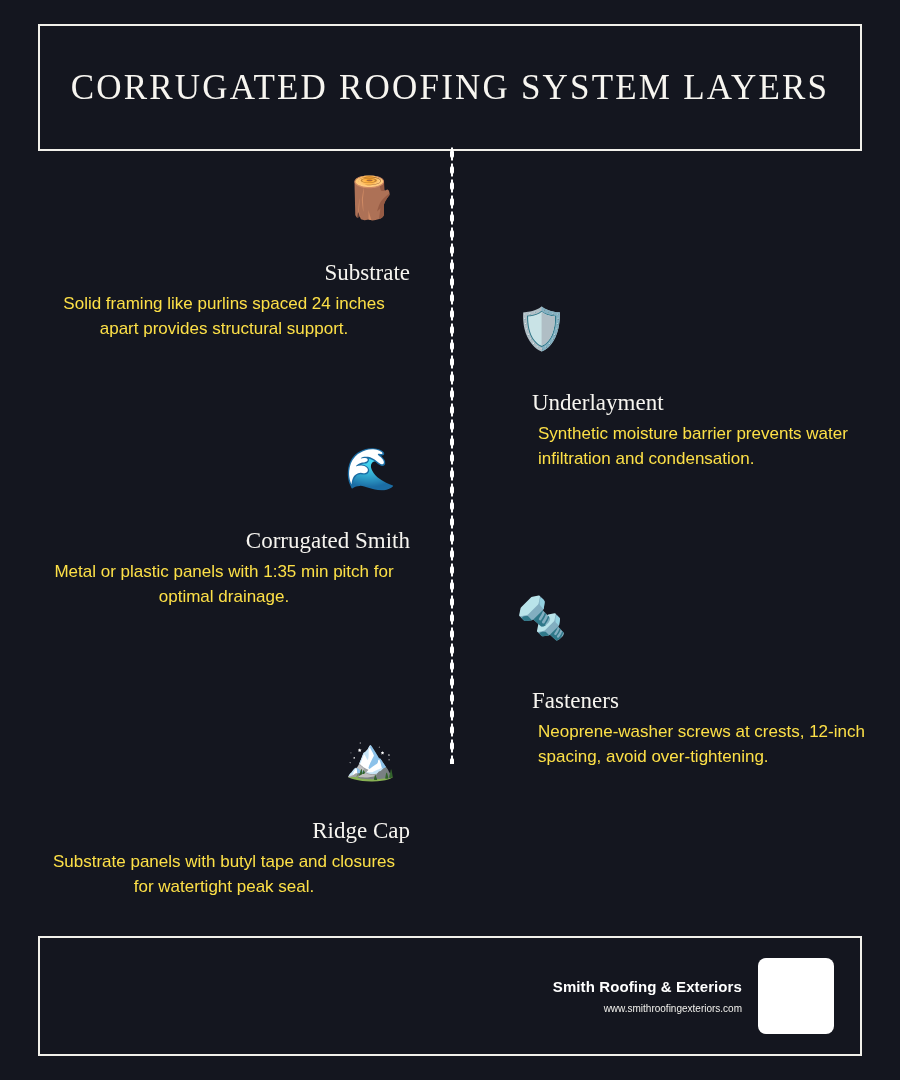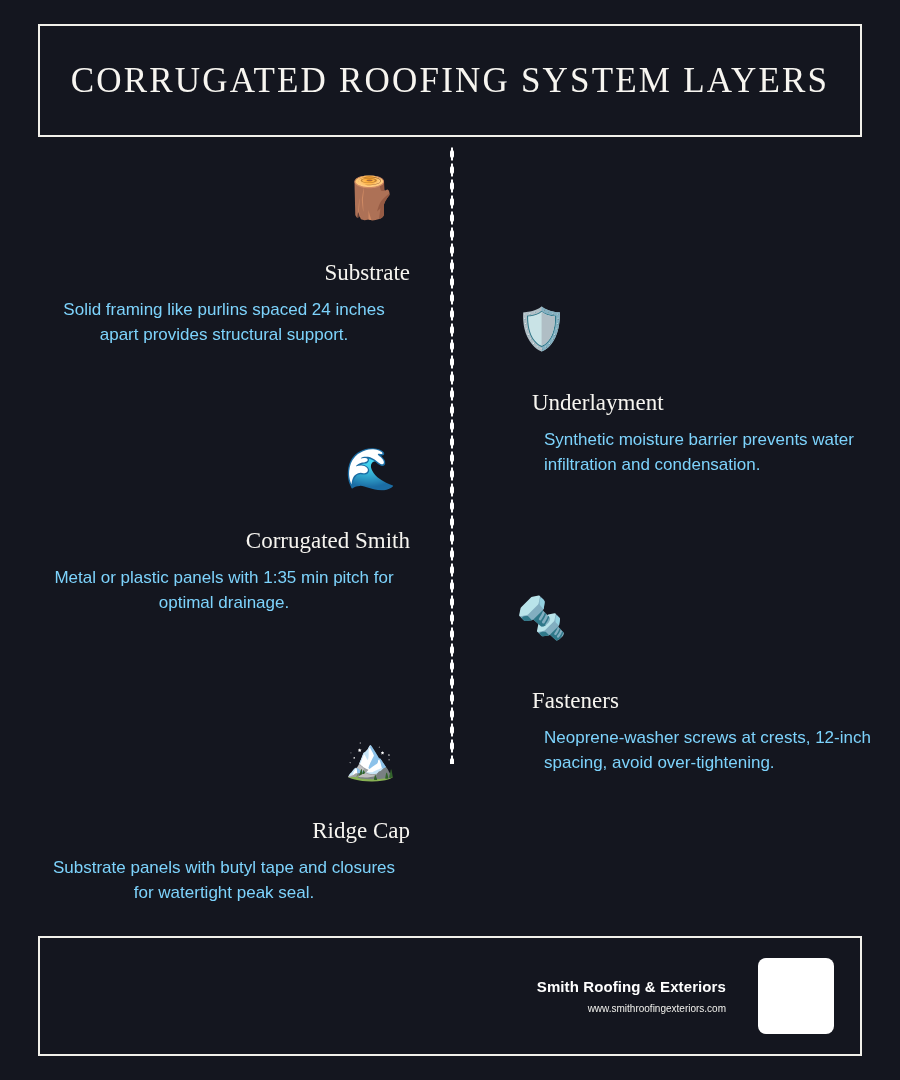"CORRUGATED ROOFING SYSTEM LAYERS" .title-box { height: 113px -> 127px }
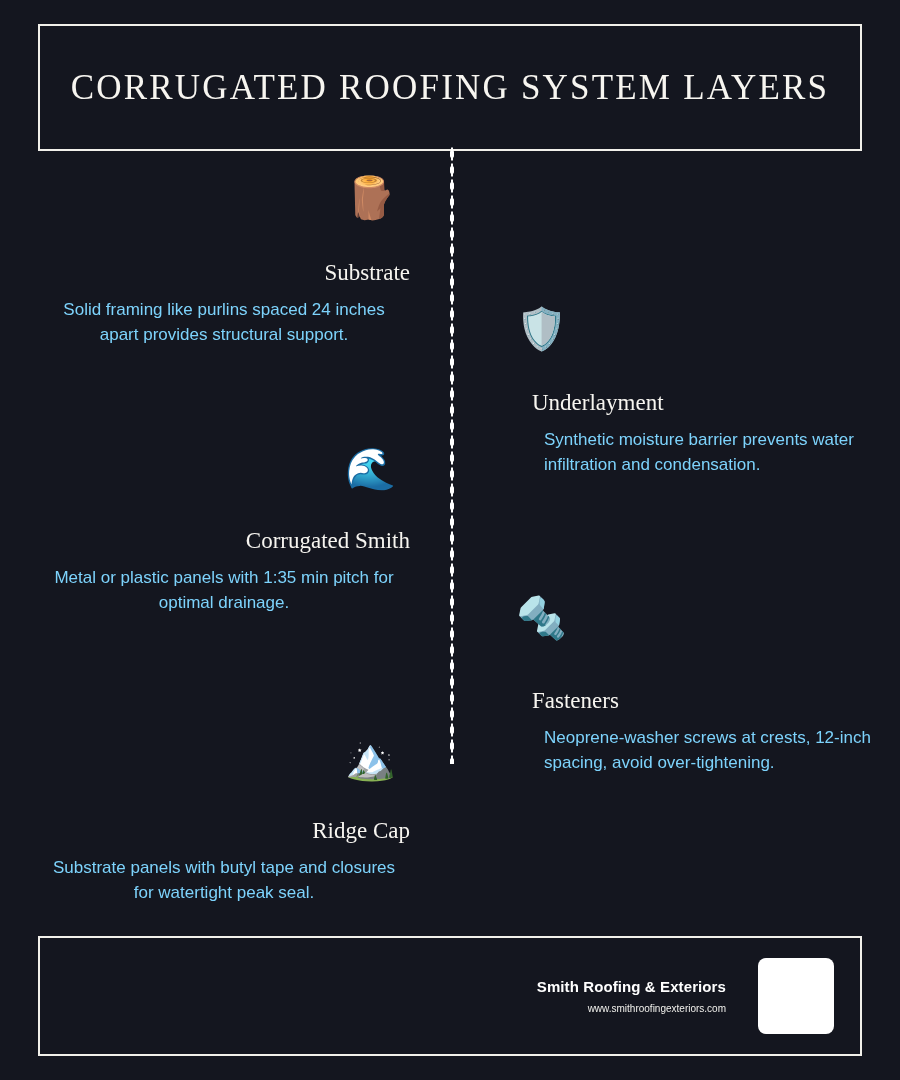"Solid framing like purlins spaced" .item-desc { color: #7dd3fc -> #fde047; margin: 12px -> 6px }
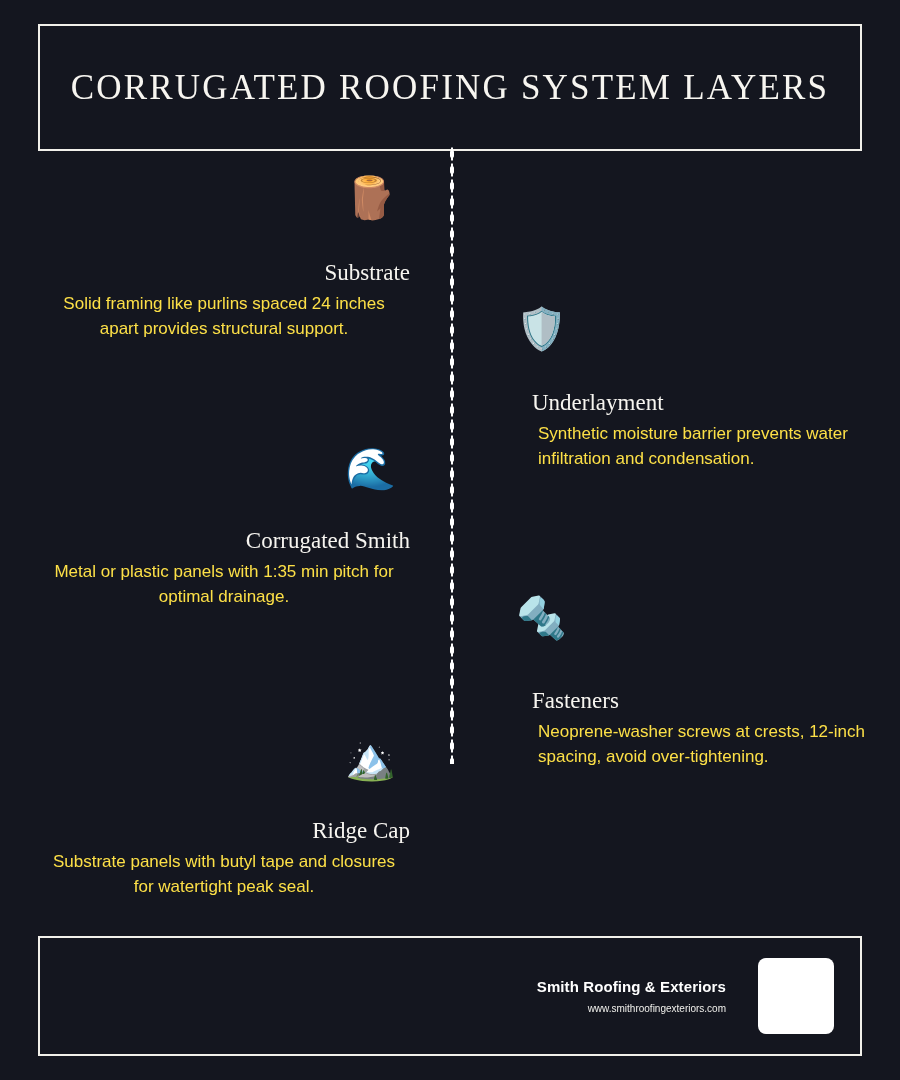"Smith Roofing & Exteriors" .footer-inner { gap: 32px -> 16px }
